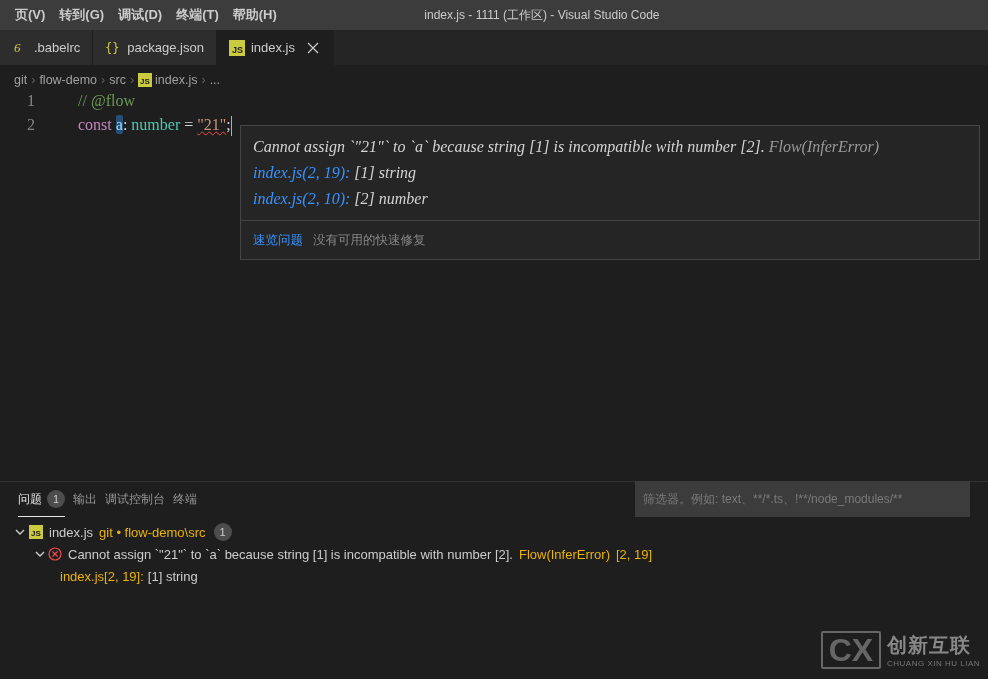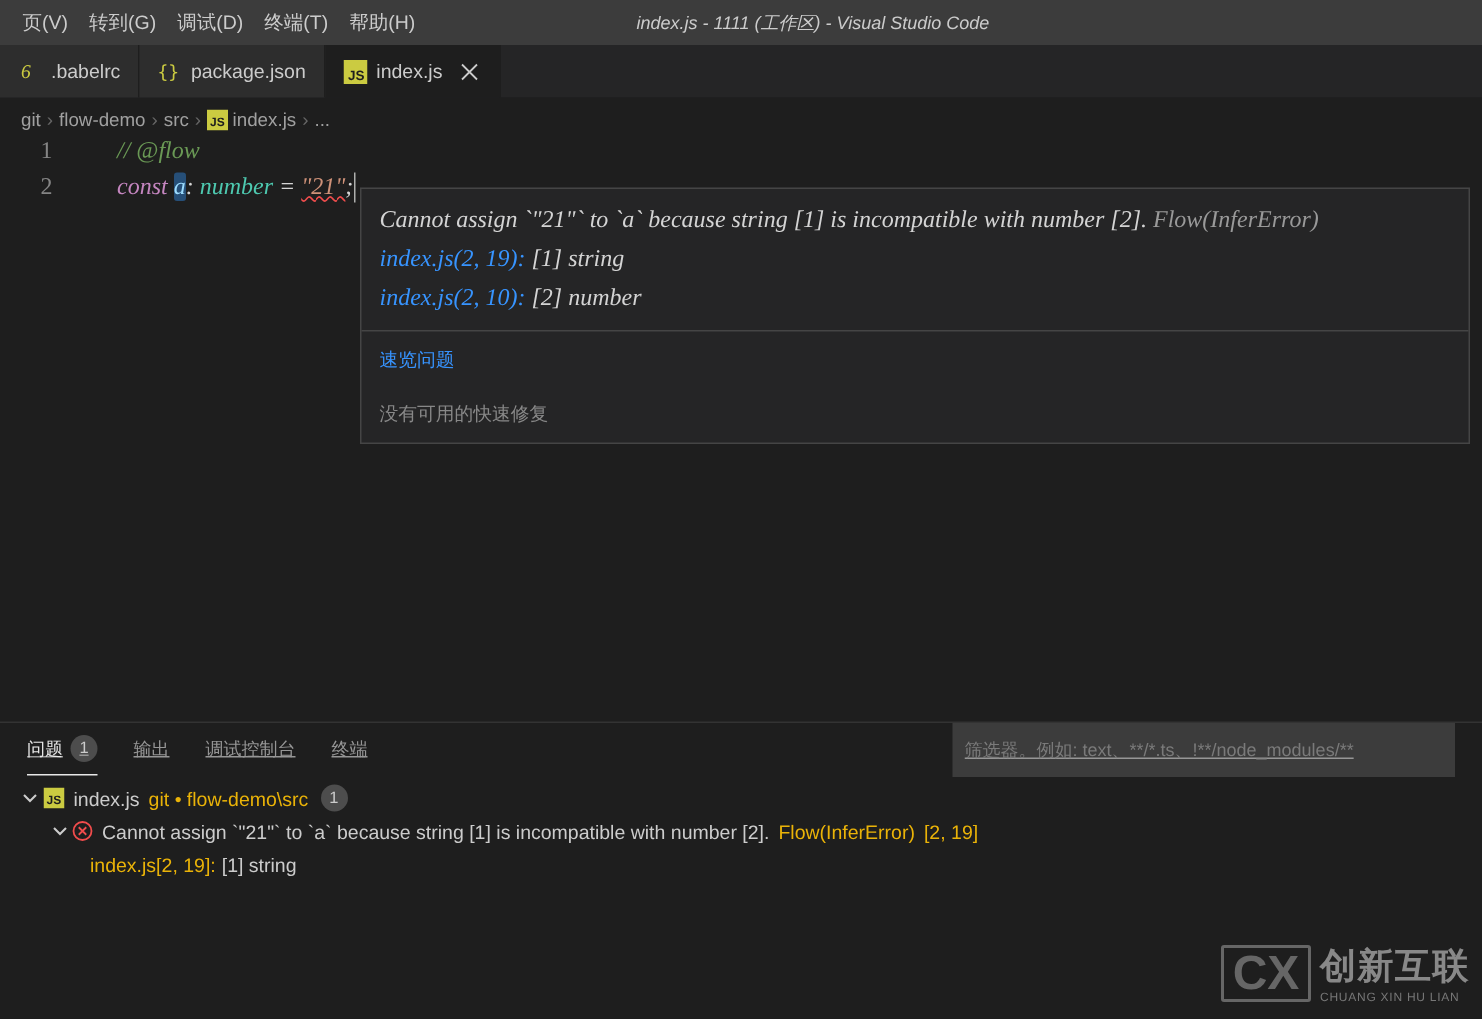"页(V)" .menubar .menu-item { font-weight: none -> bold }
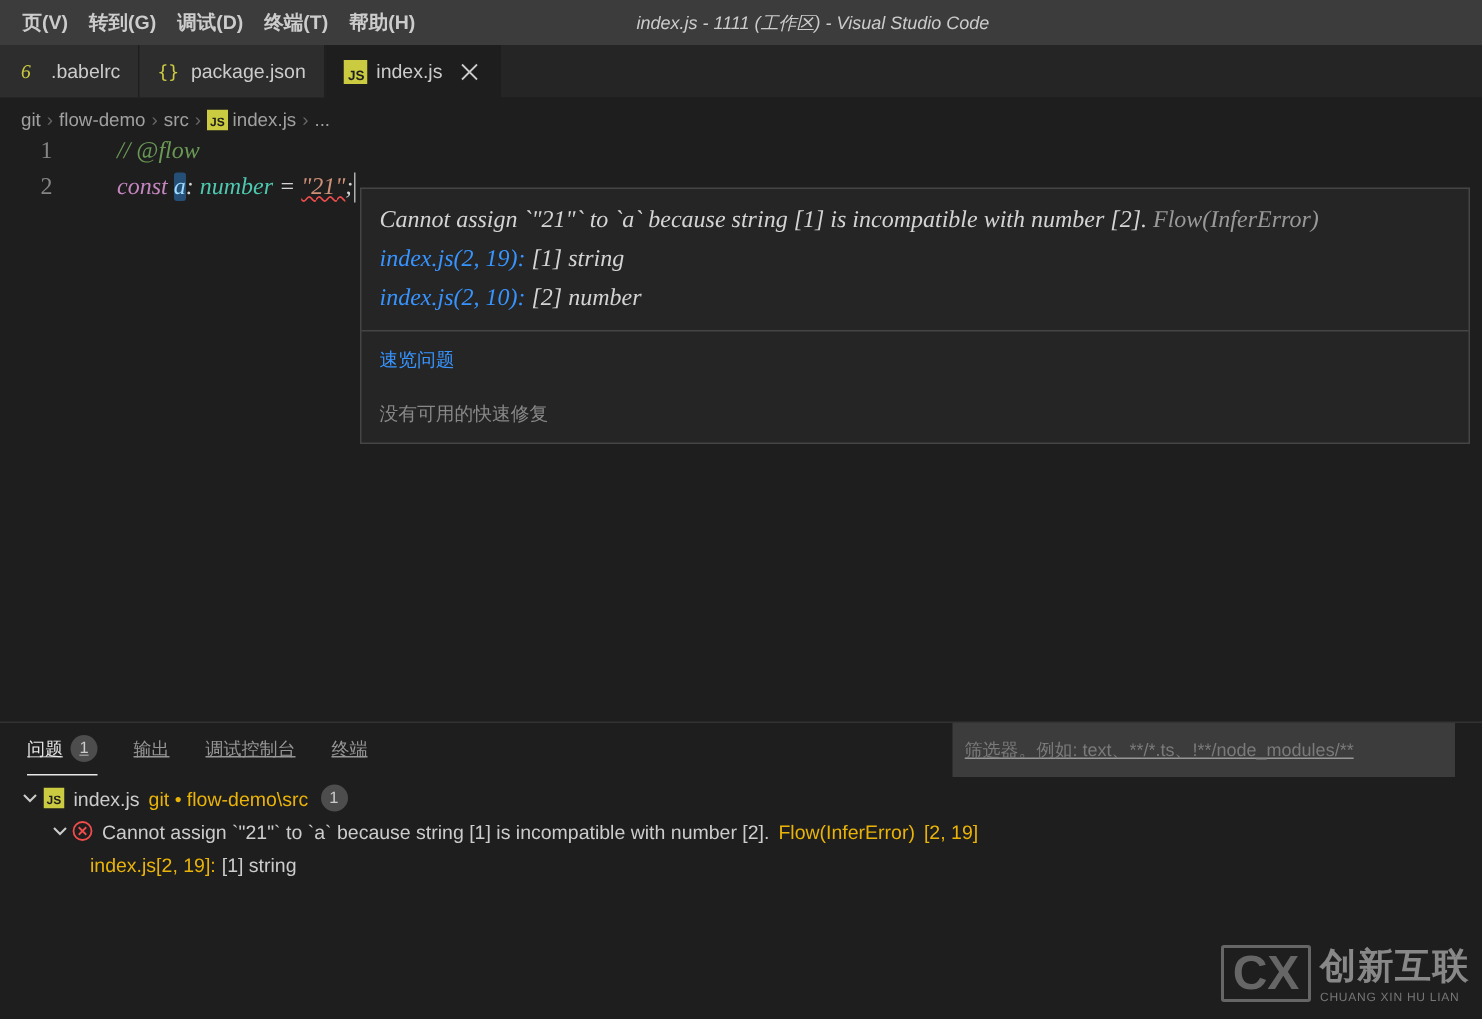"index.js - 1111 (工作区) -" .window-title { font-style: italic -> none }
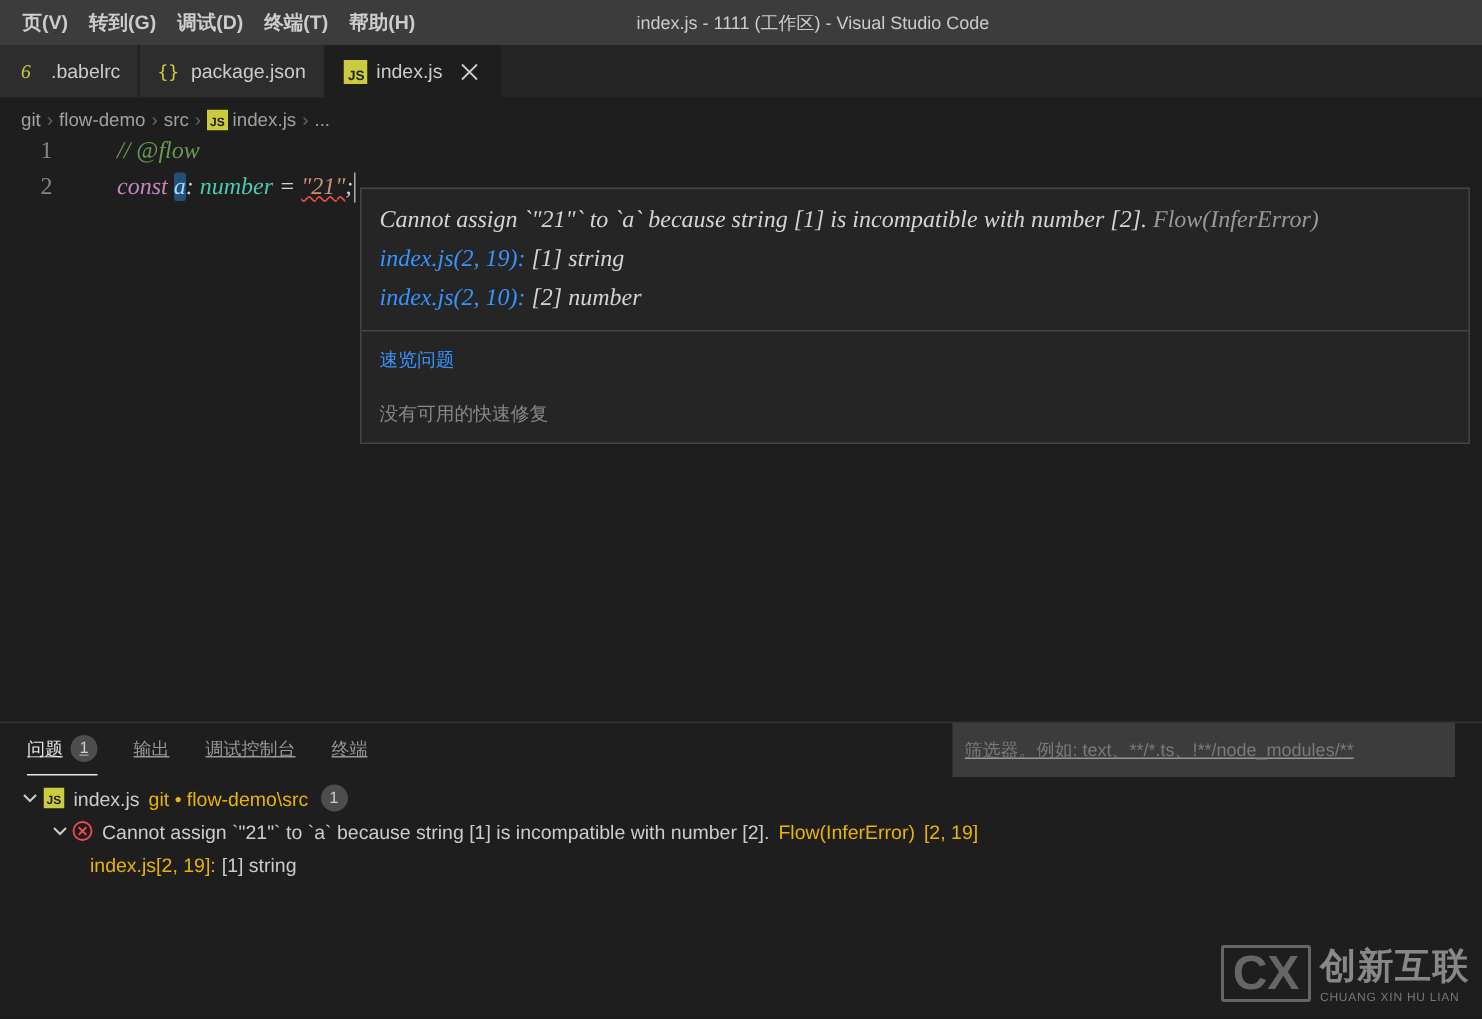"// @flow" .code .line { font-style: italic -> none }
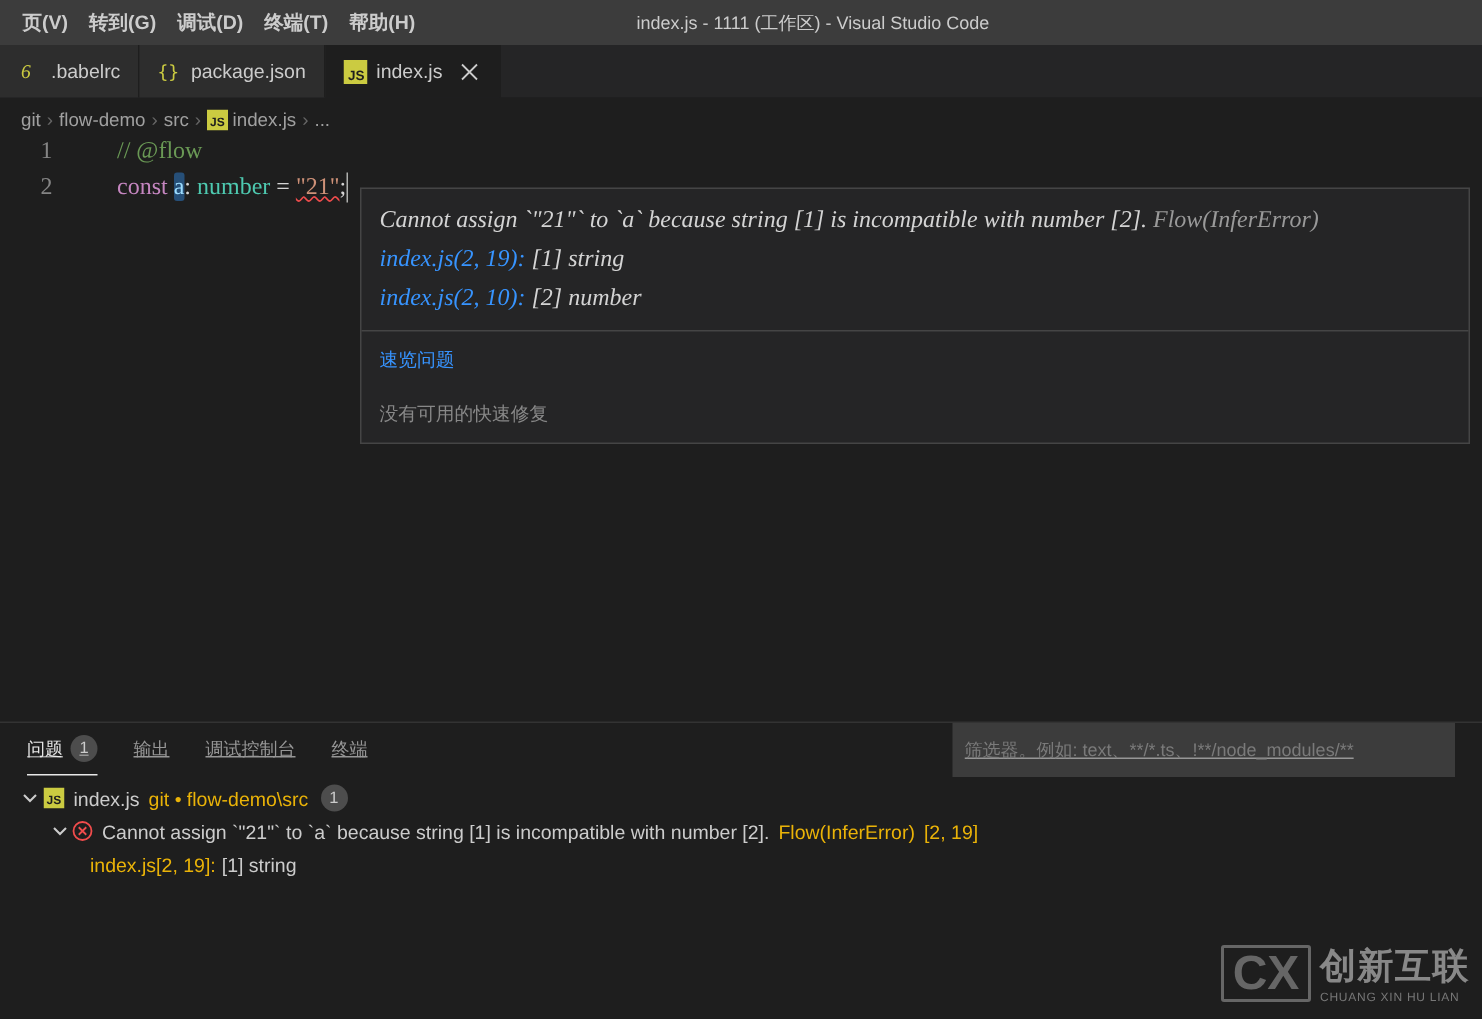"速览问题" .hover-footer { flex-direction: column -> none }
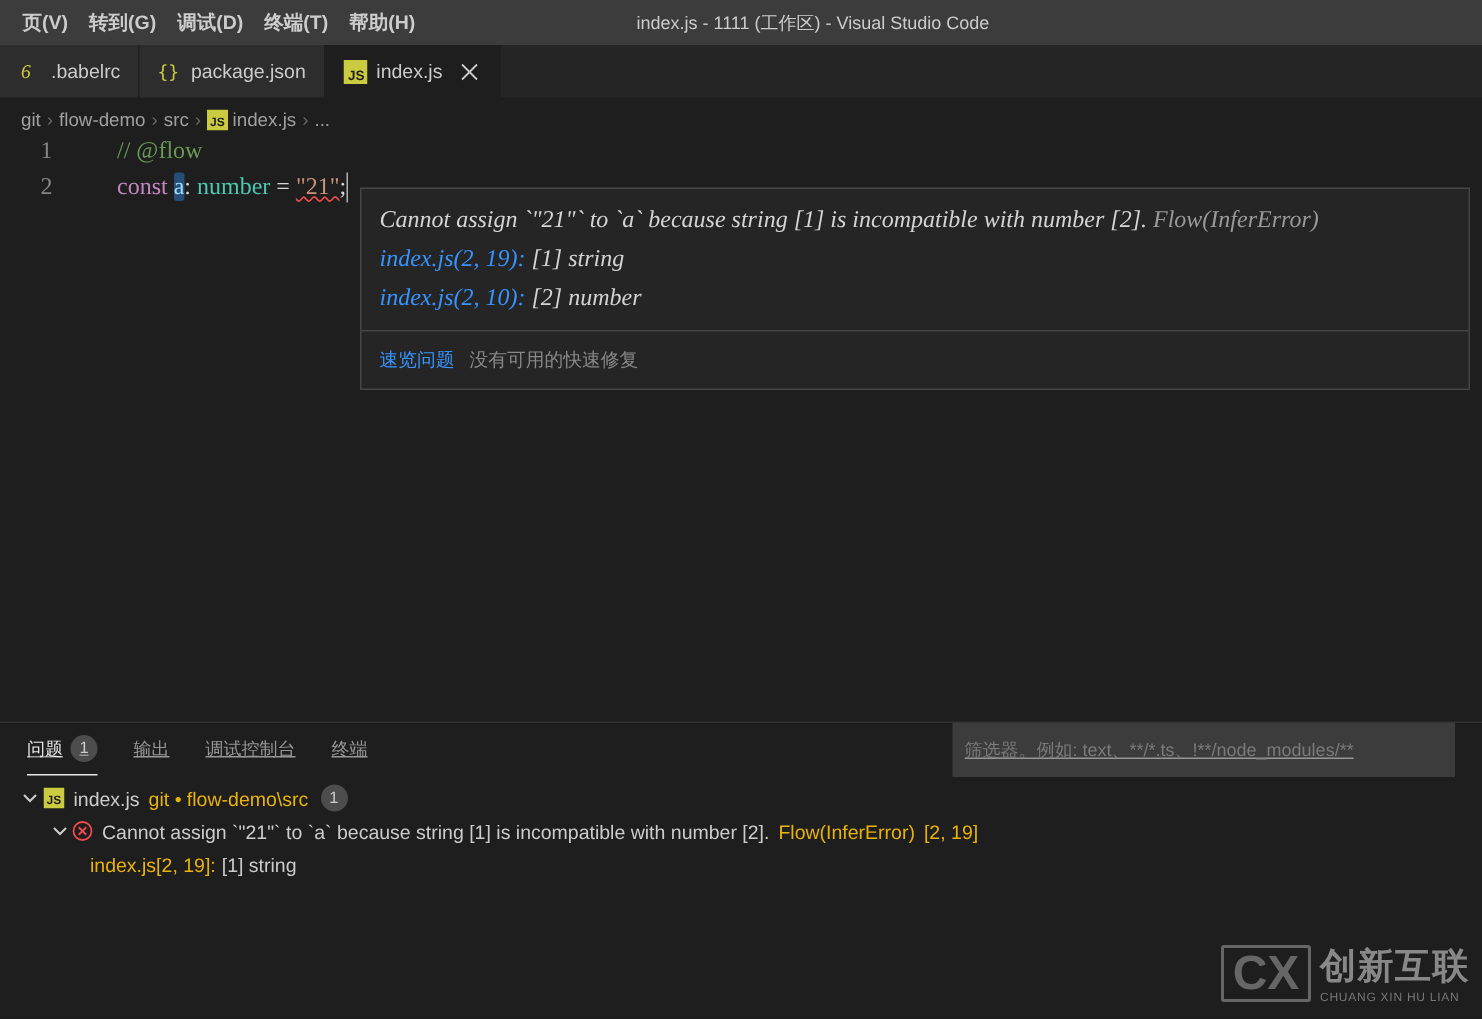"问题" .panel-tabs { align-items: flex-start -> flex-end; gap: 24px -> 8px; text-decoration: underline -> none }
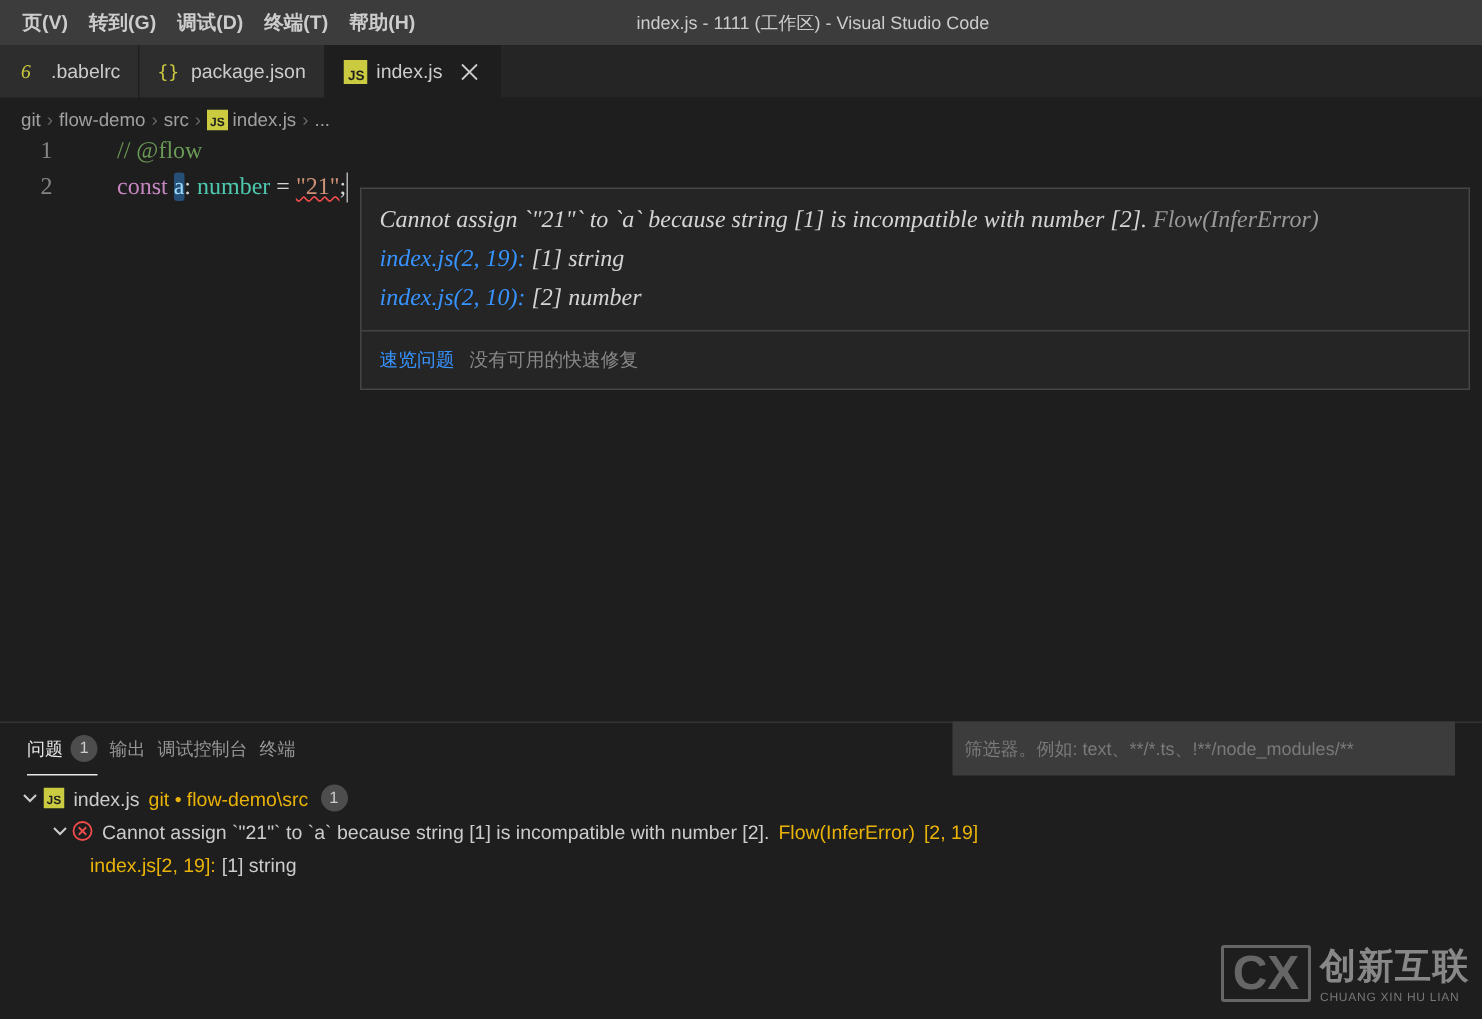"创新互联" .watermark .wm-txt1 { font-size: 24px -> 20px }
